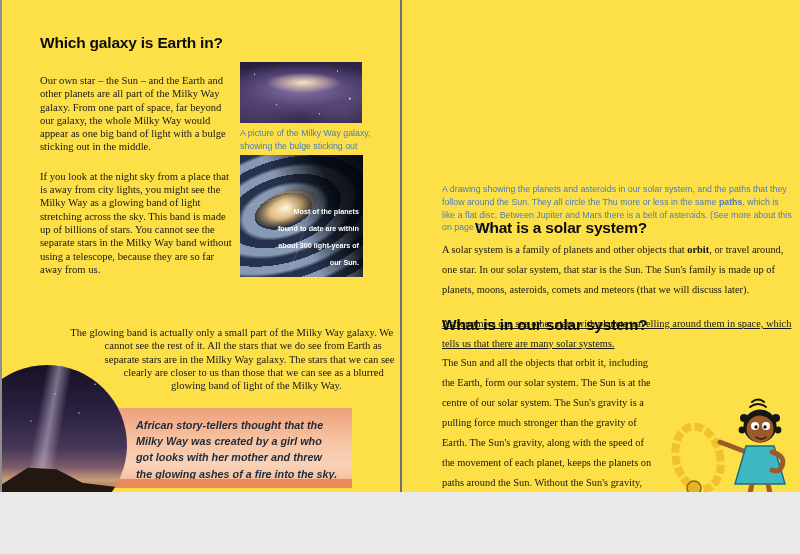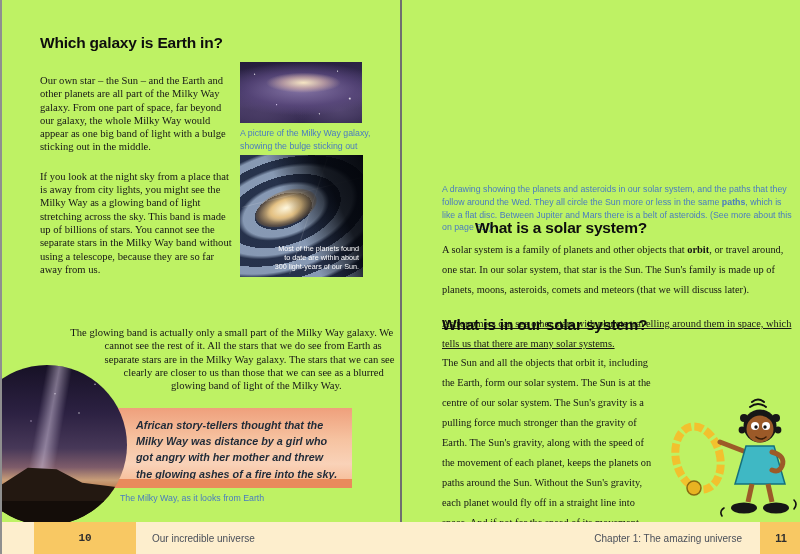"Which galaxy is Earth in?" .spread { background: #bef264 -> #fde047; height: 554px -> 492px }
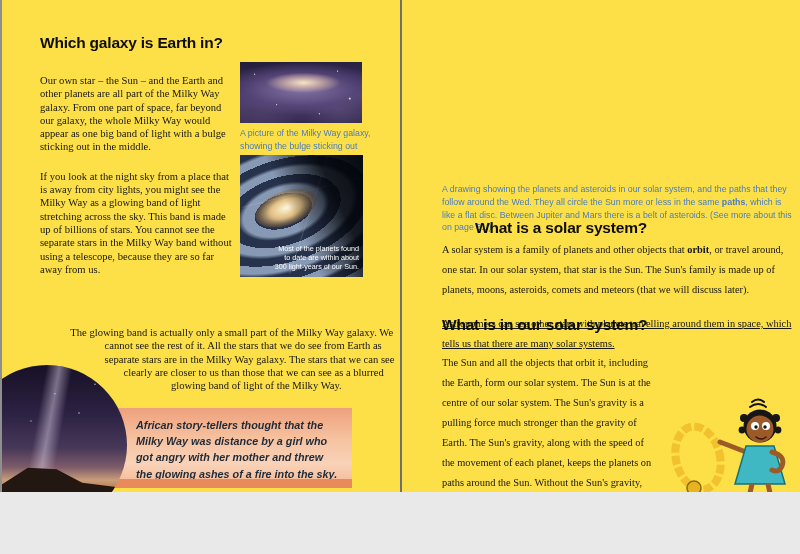"A drawing showing the planets" span { text: Wed. They all circle the Sun -> Sun. They all circle the Thu }
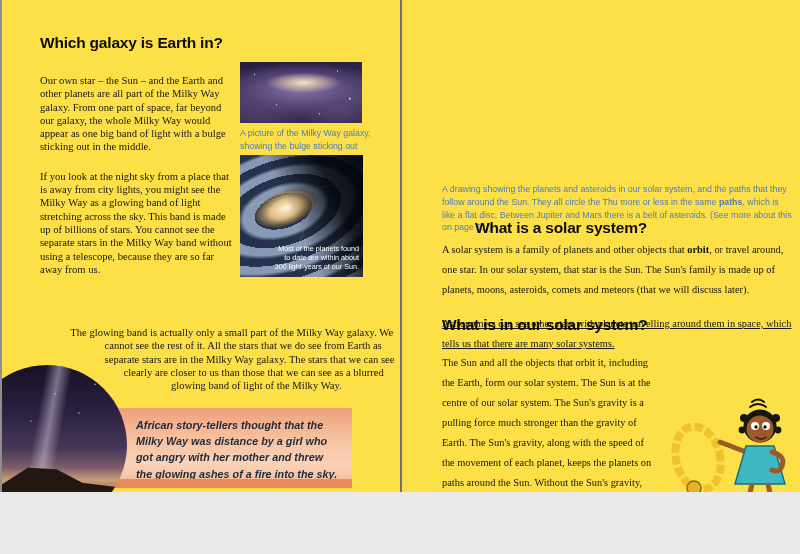"Most of the planets found" .fig2-annotation { font-weight: normal -> bold; line-height: 9px -> 17px }
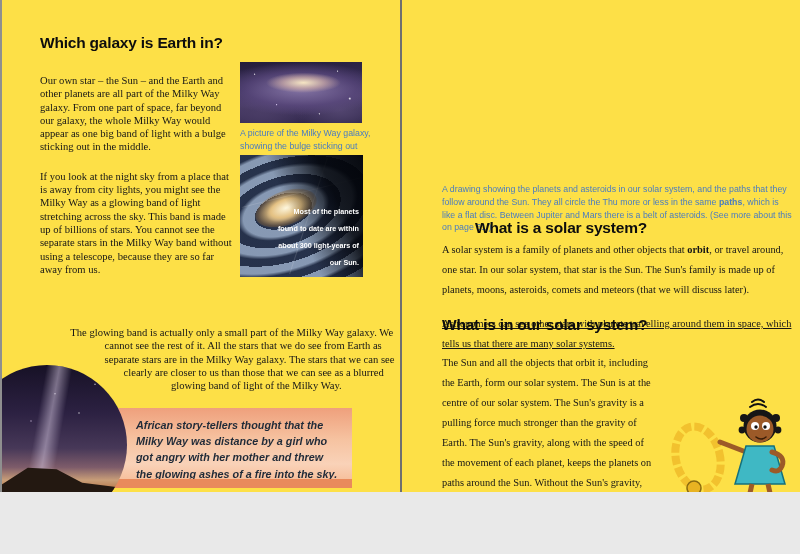"African story-tellers thought that the" div.callout-text { text: distance by a girl who got angry -> created by a girl who got looks }
